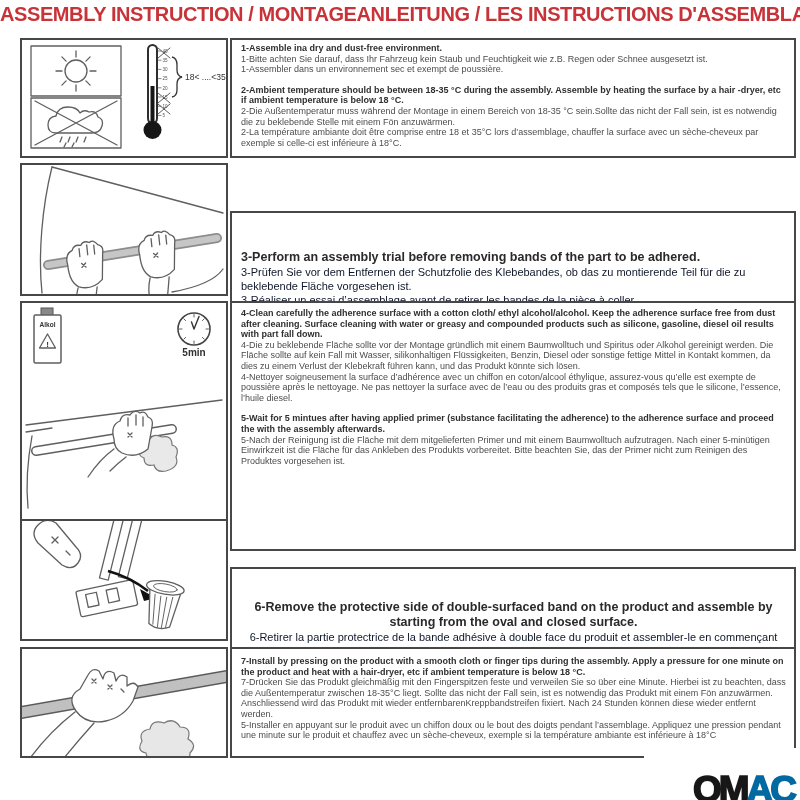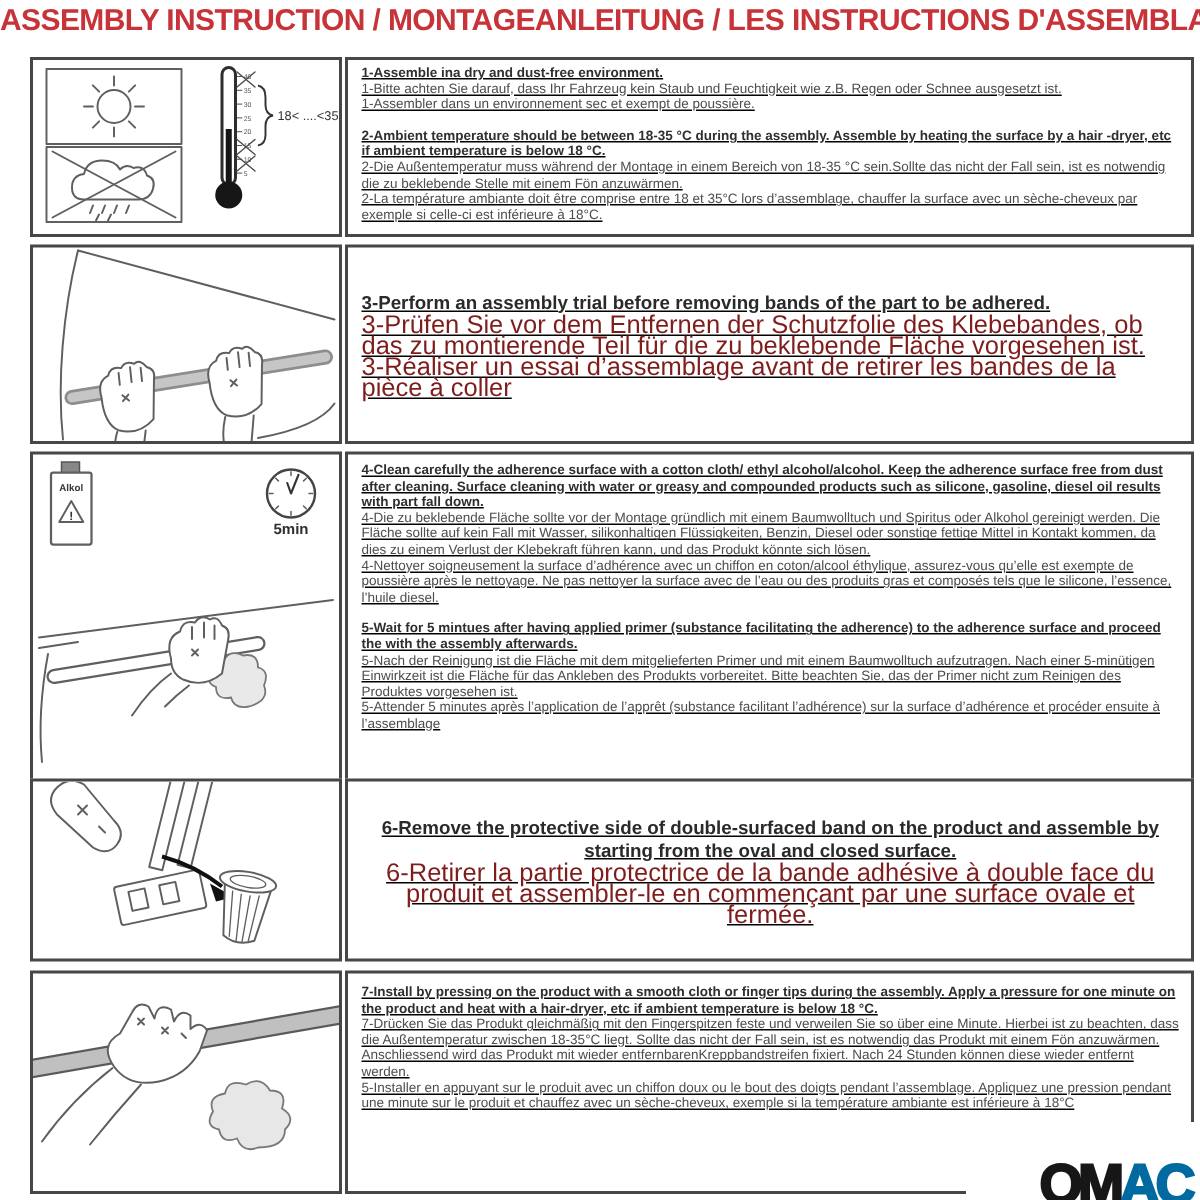"1-Assemble ina dry and dust-free" .box { text-decoration: underline -> none }
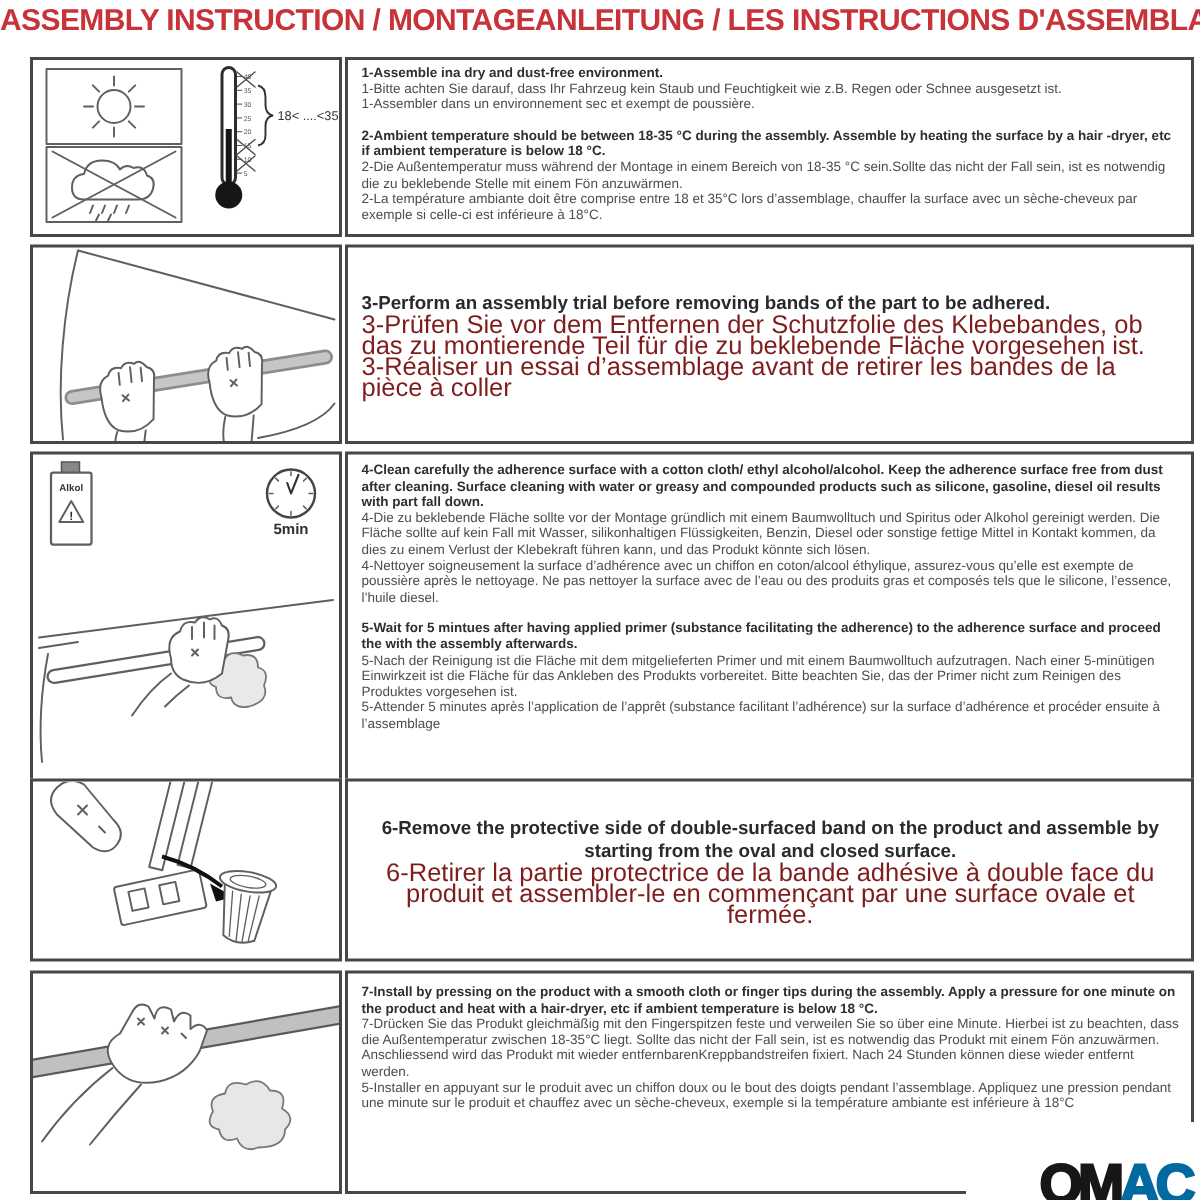"3-Perform an assembly trial before" .vcenter { margin-top: none -> 48px }
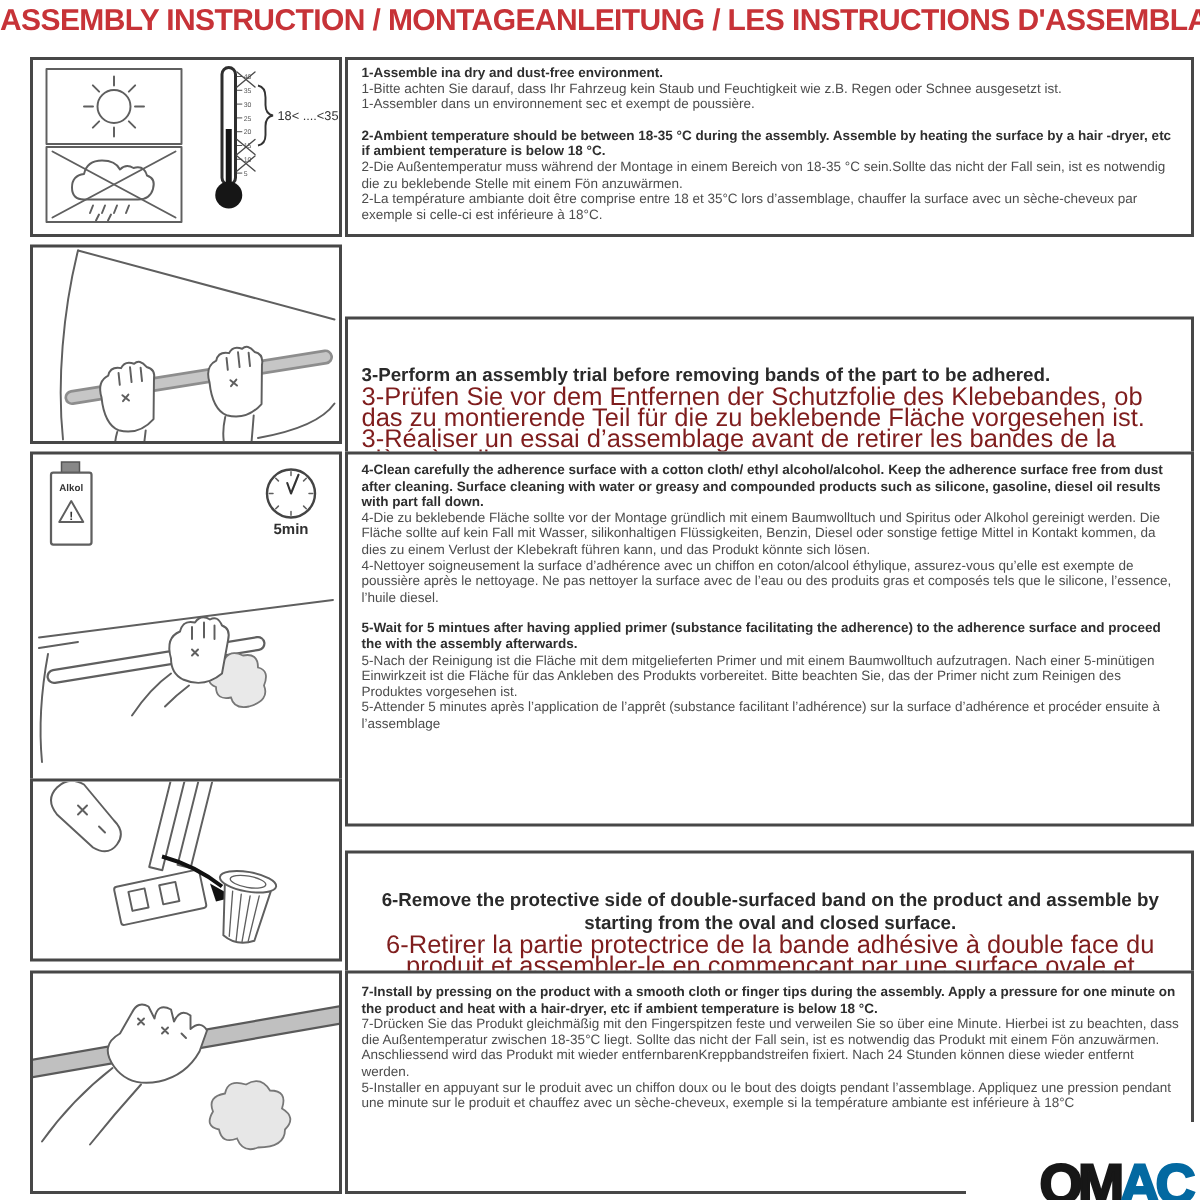"3-Prüfen Sie vor dem Entfernen" .t-lg p { color: #7f1d1d -> #0f172a; font-size: 17px -> 11px }
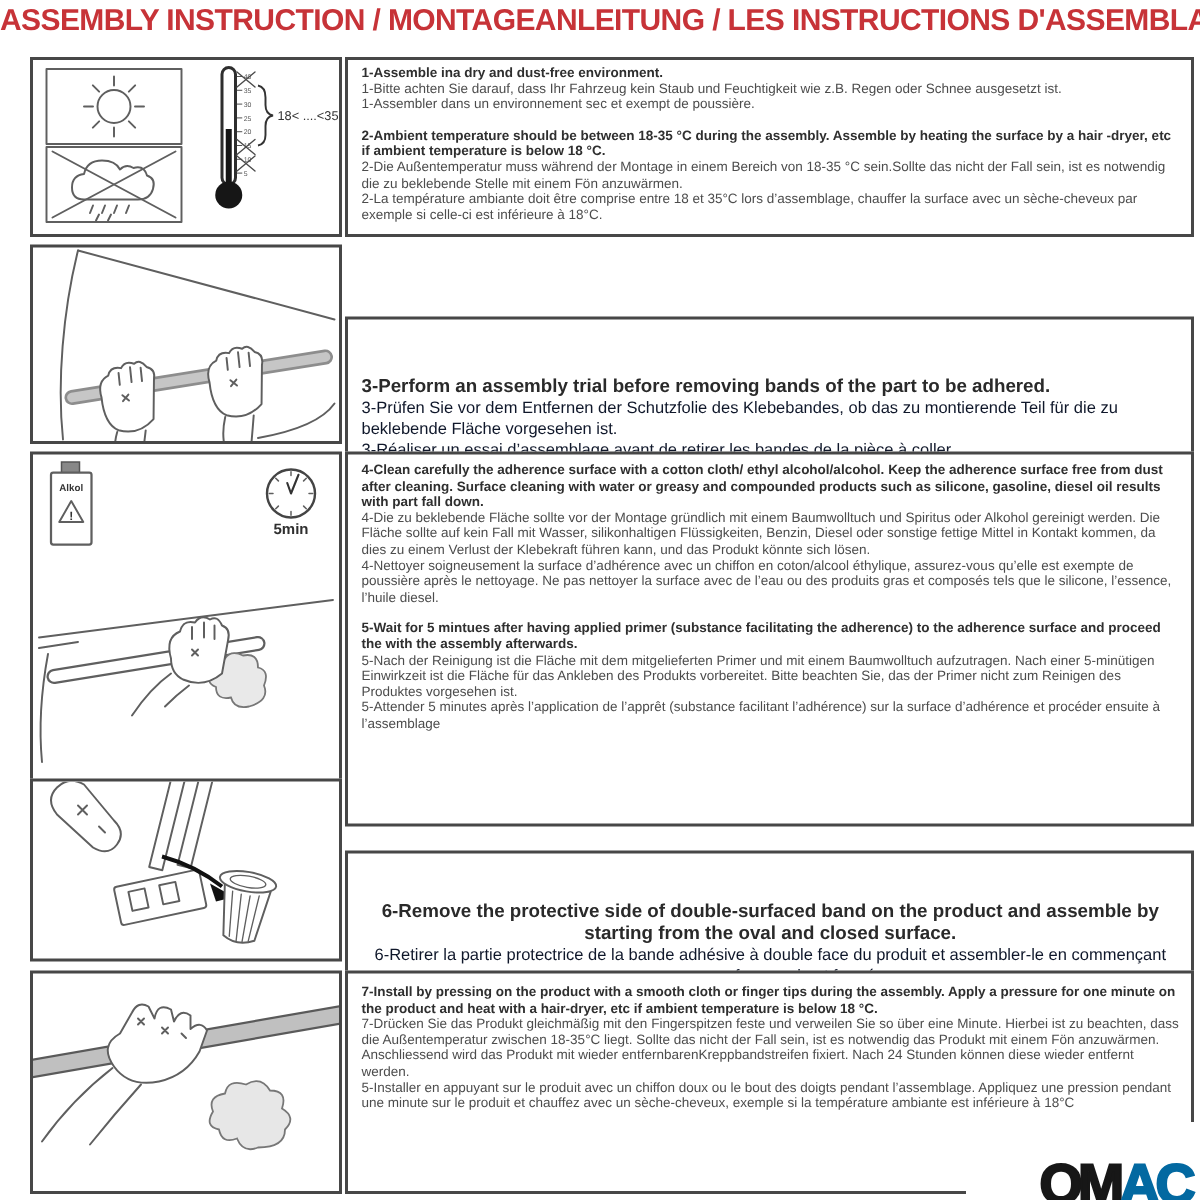"5-Attender 5 minutes après l’application" p.fr { html: <p>5-Attender 5 minutes après l’application de l’apprêt (substance facilitant l’adhérence) sur la surface d’adhérence et procéder ensuite à l’assemblage</p> -> none }
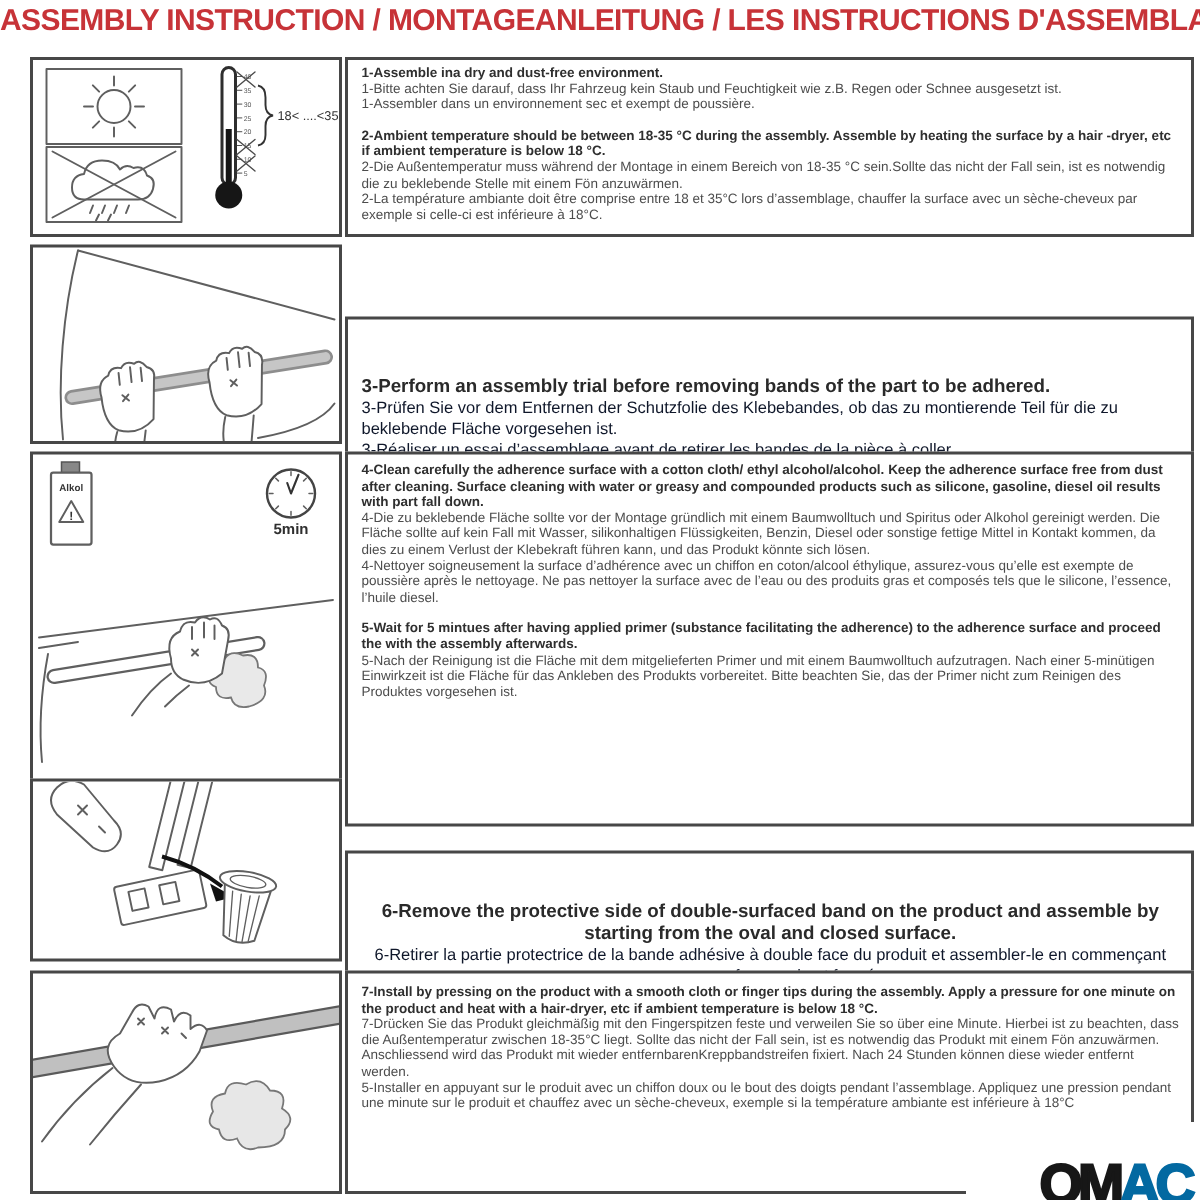"7-Install by pressing on the" .r5 { height: 149px -> 111px }
